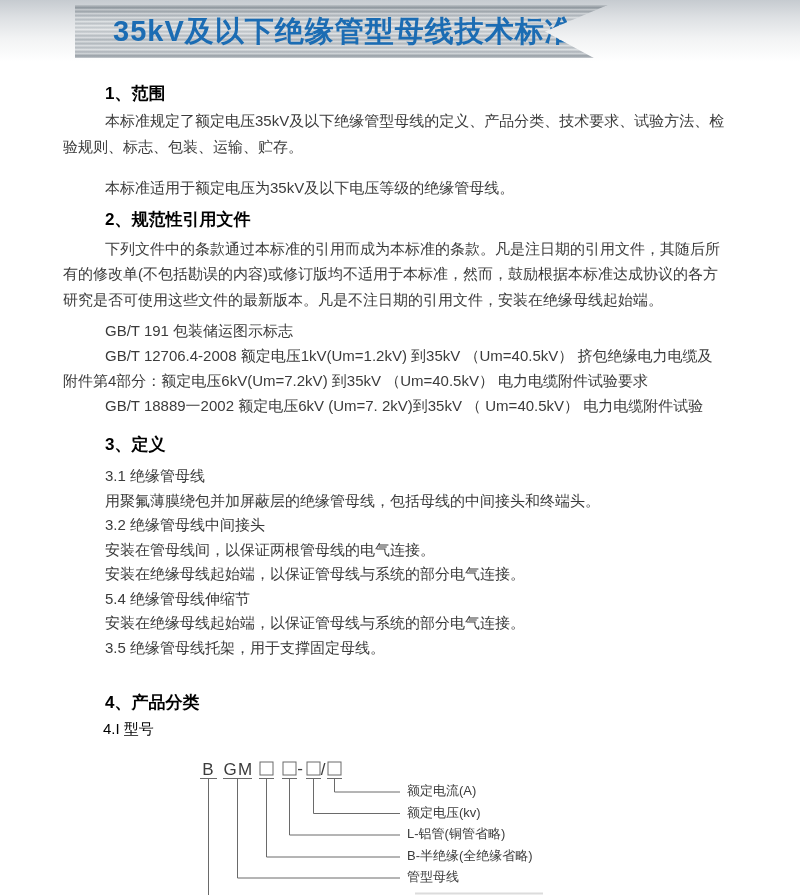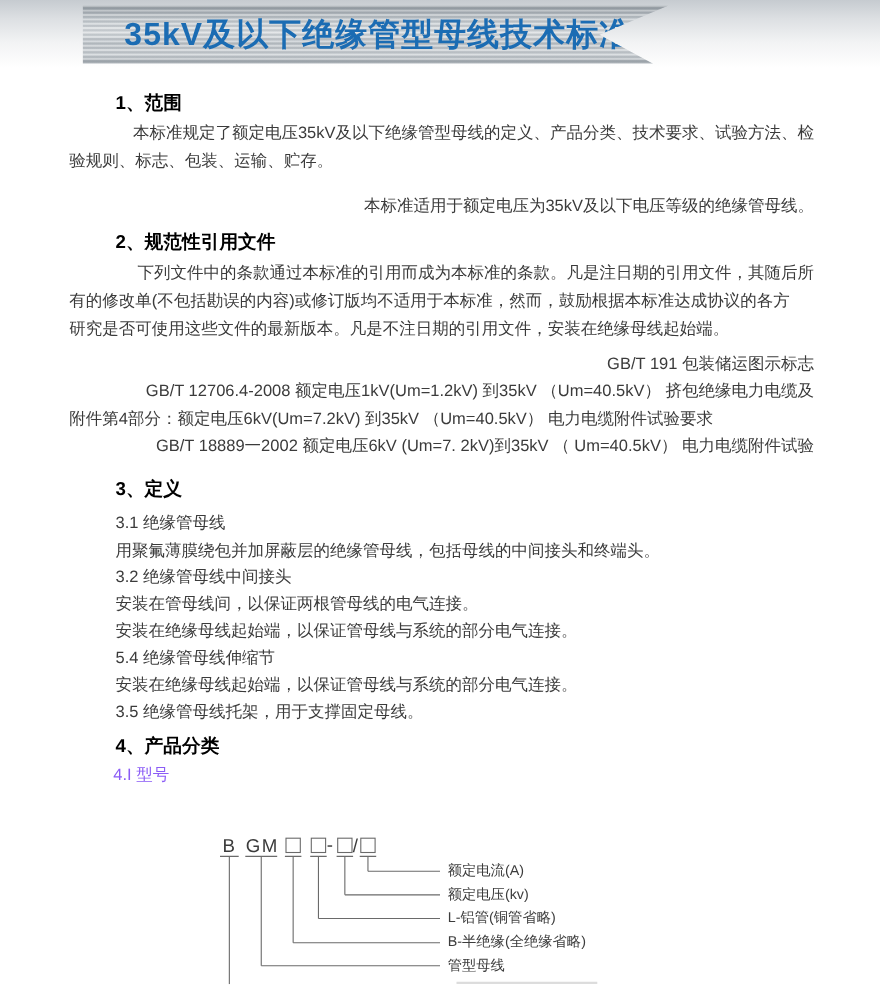"本标准规定了额定电压35kV及以下绝缘管型母线的定义、产品分类、技术要求、试验方" .line.first { text-align: right -> none }
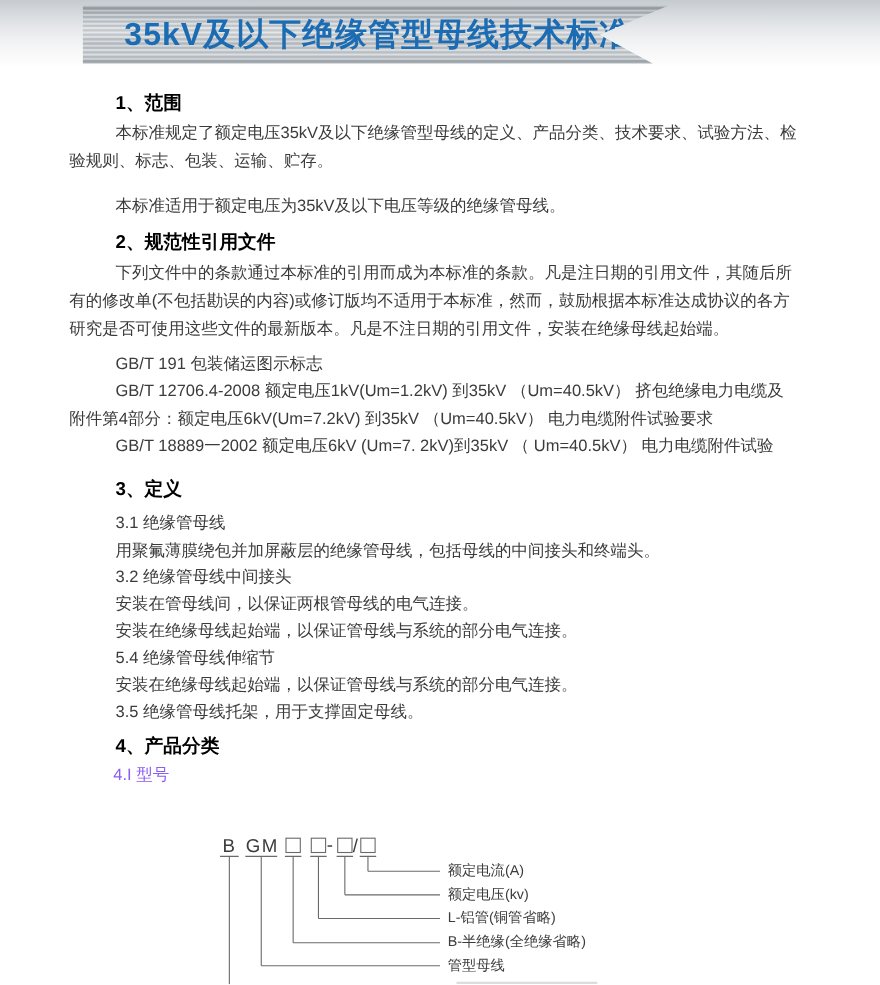"4、产品分类" .h4 { margin-top: 8px -> 32px }
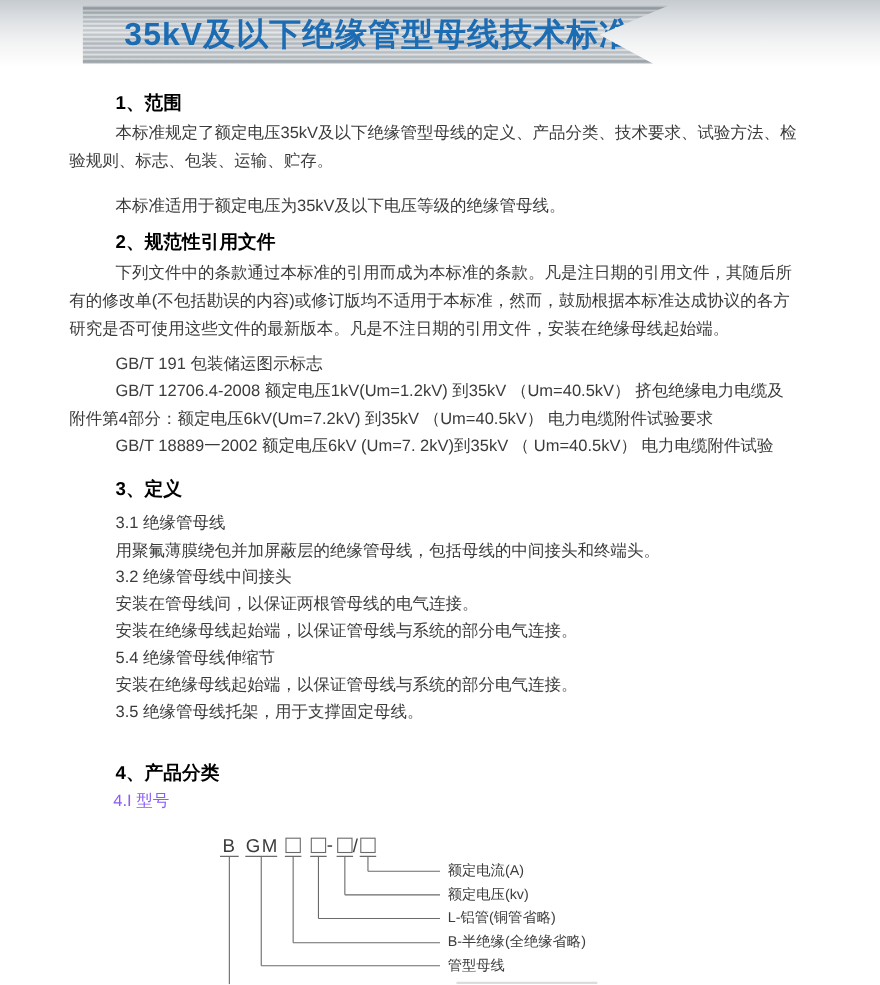"4.I 型号" .subheading { color: #8b5cf6 -> #000000 }
